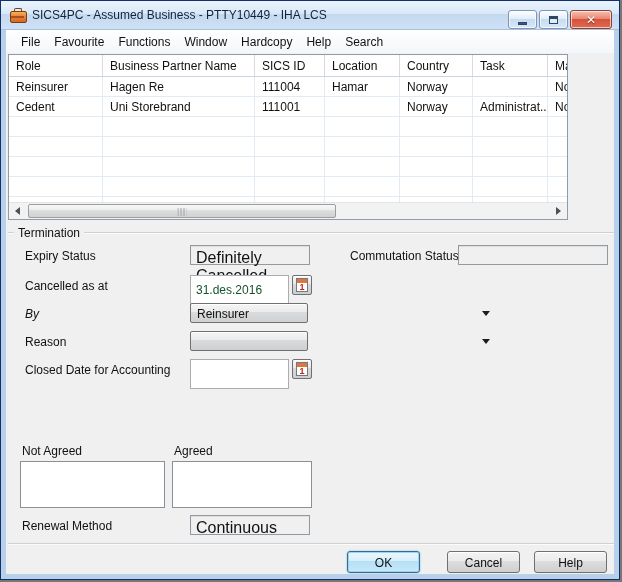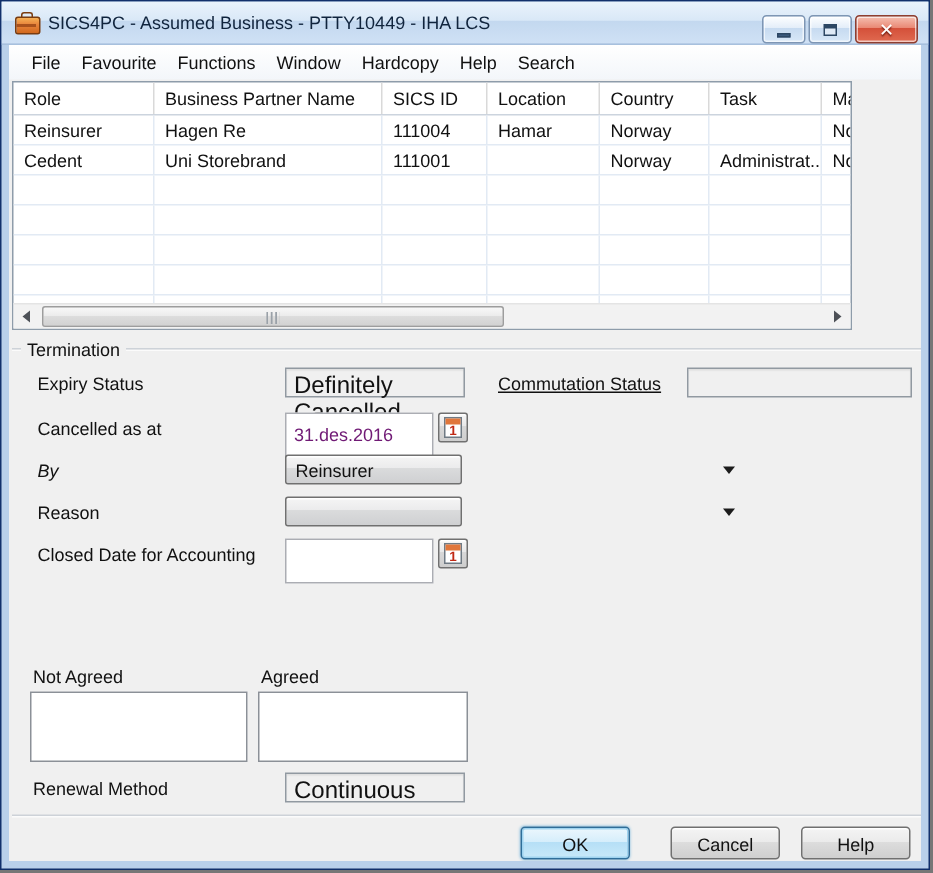"Commutation Status" div.lbl { left: 326px -> 344px; text-decoration: underline -> none }
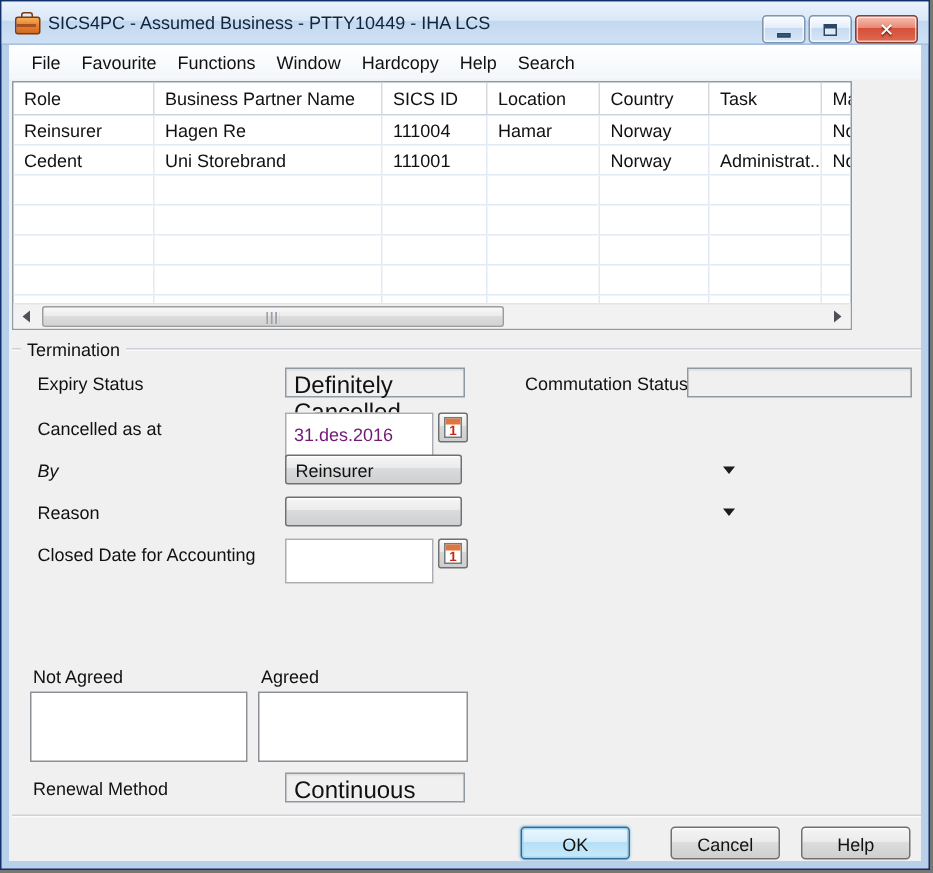"31.des.2016" .field-edit { color: #701a75 -> #14532d }
